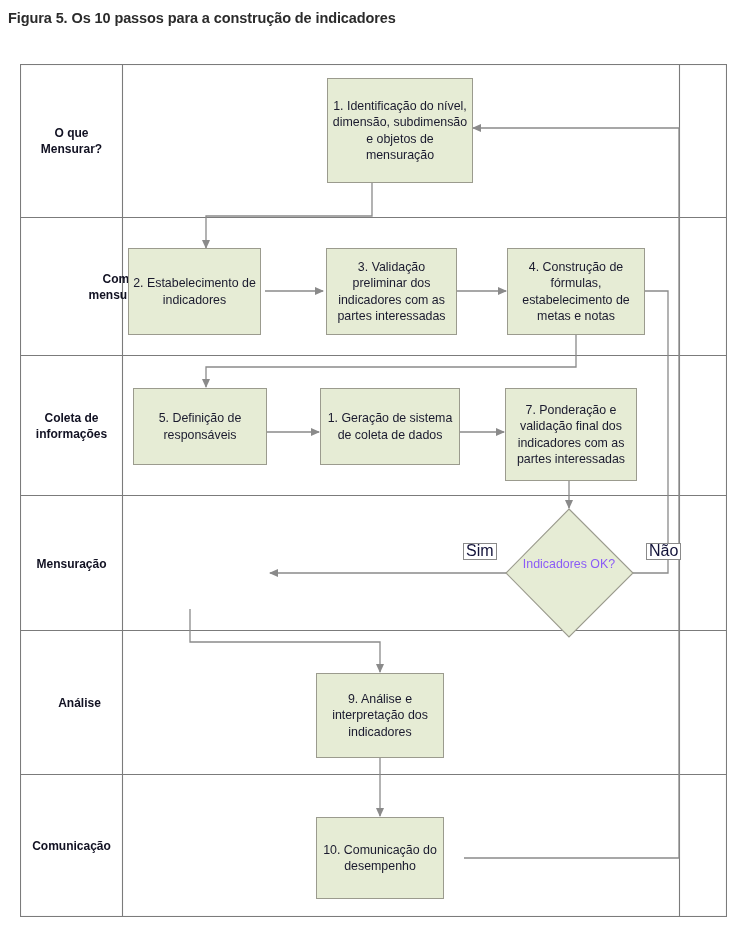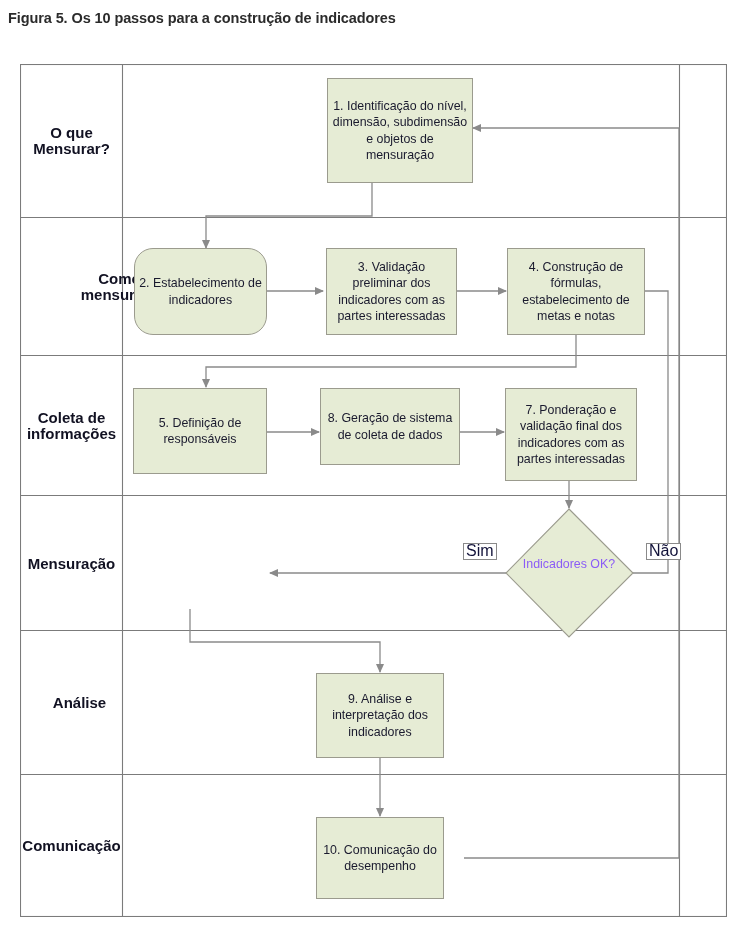"O que" .swimlane-label { font-size: 15px -> 12px }
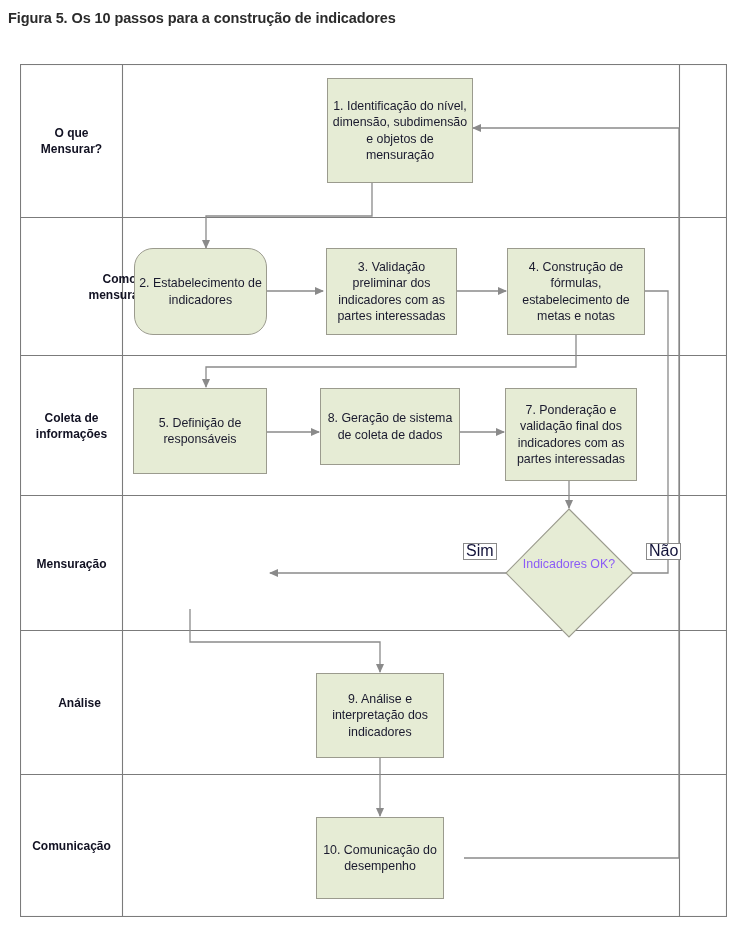"2. Estabelecimento de indicadores" div.node { border-radius: 19px -> none; left: 114px -> 108px }
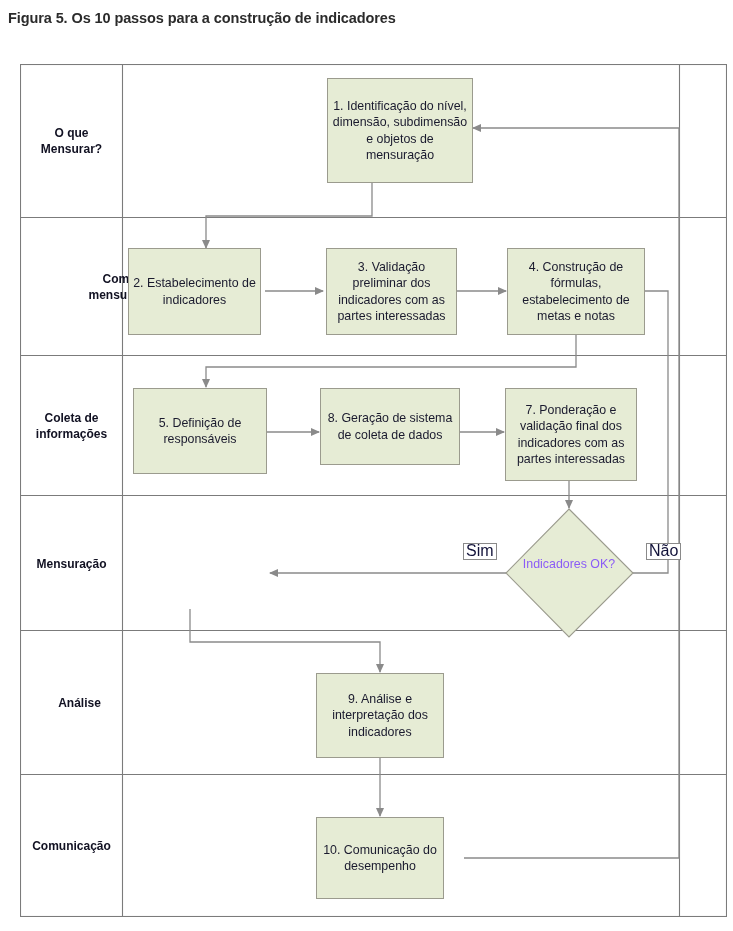"5. Definição de responsáveis" div.node { height: 86px -> 77px }
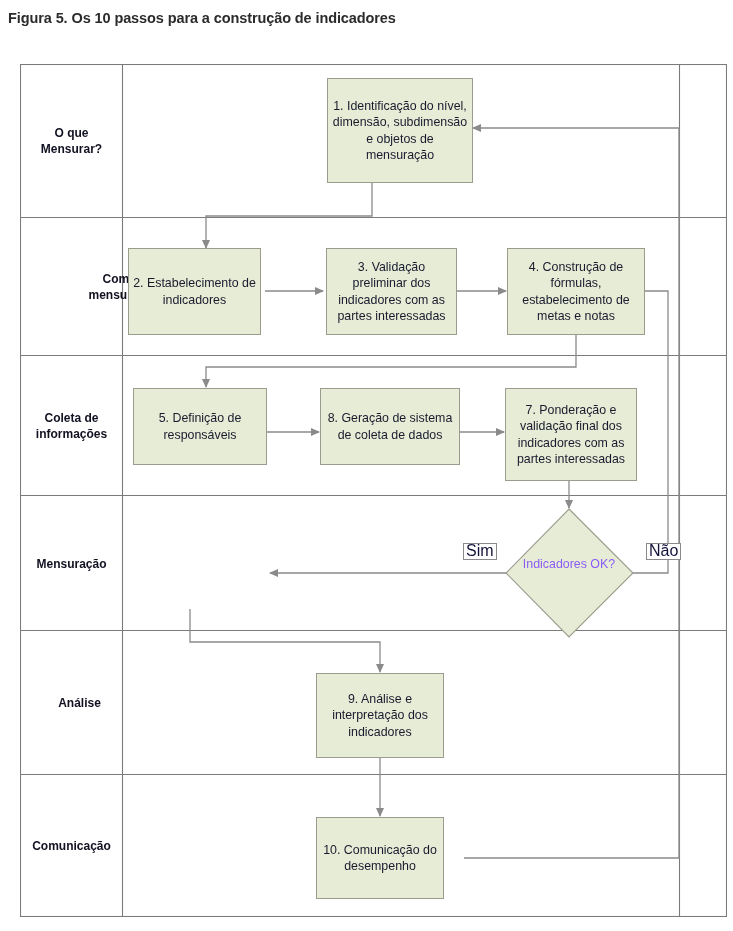"8. Geração de sistema de" div.node { text: 8 -> 1 }
